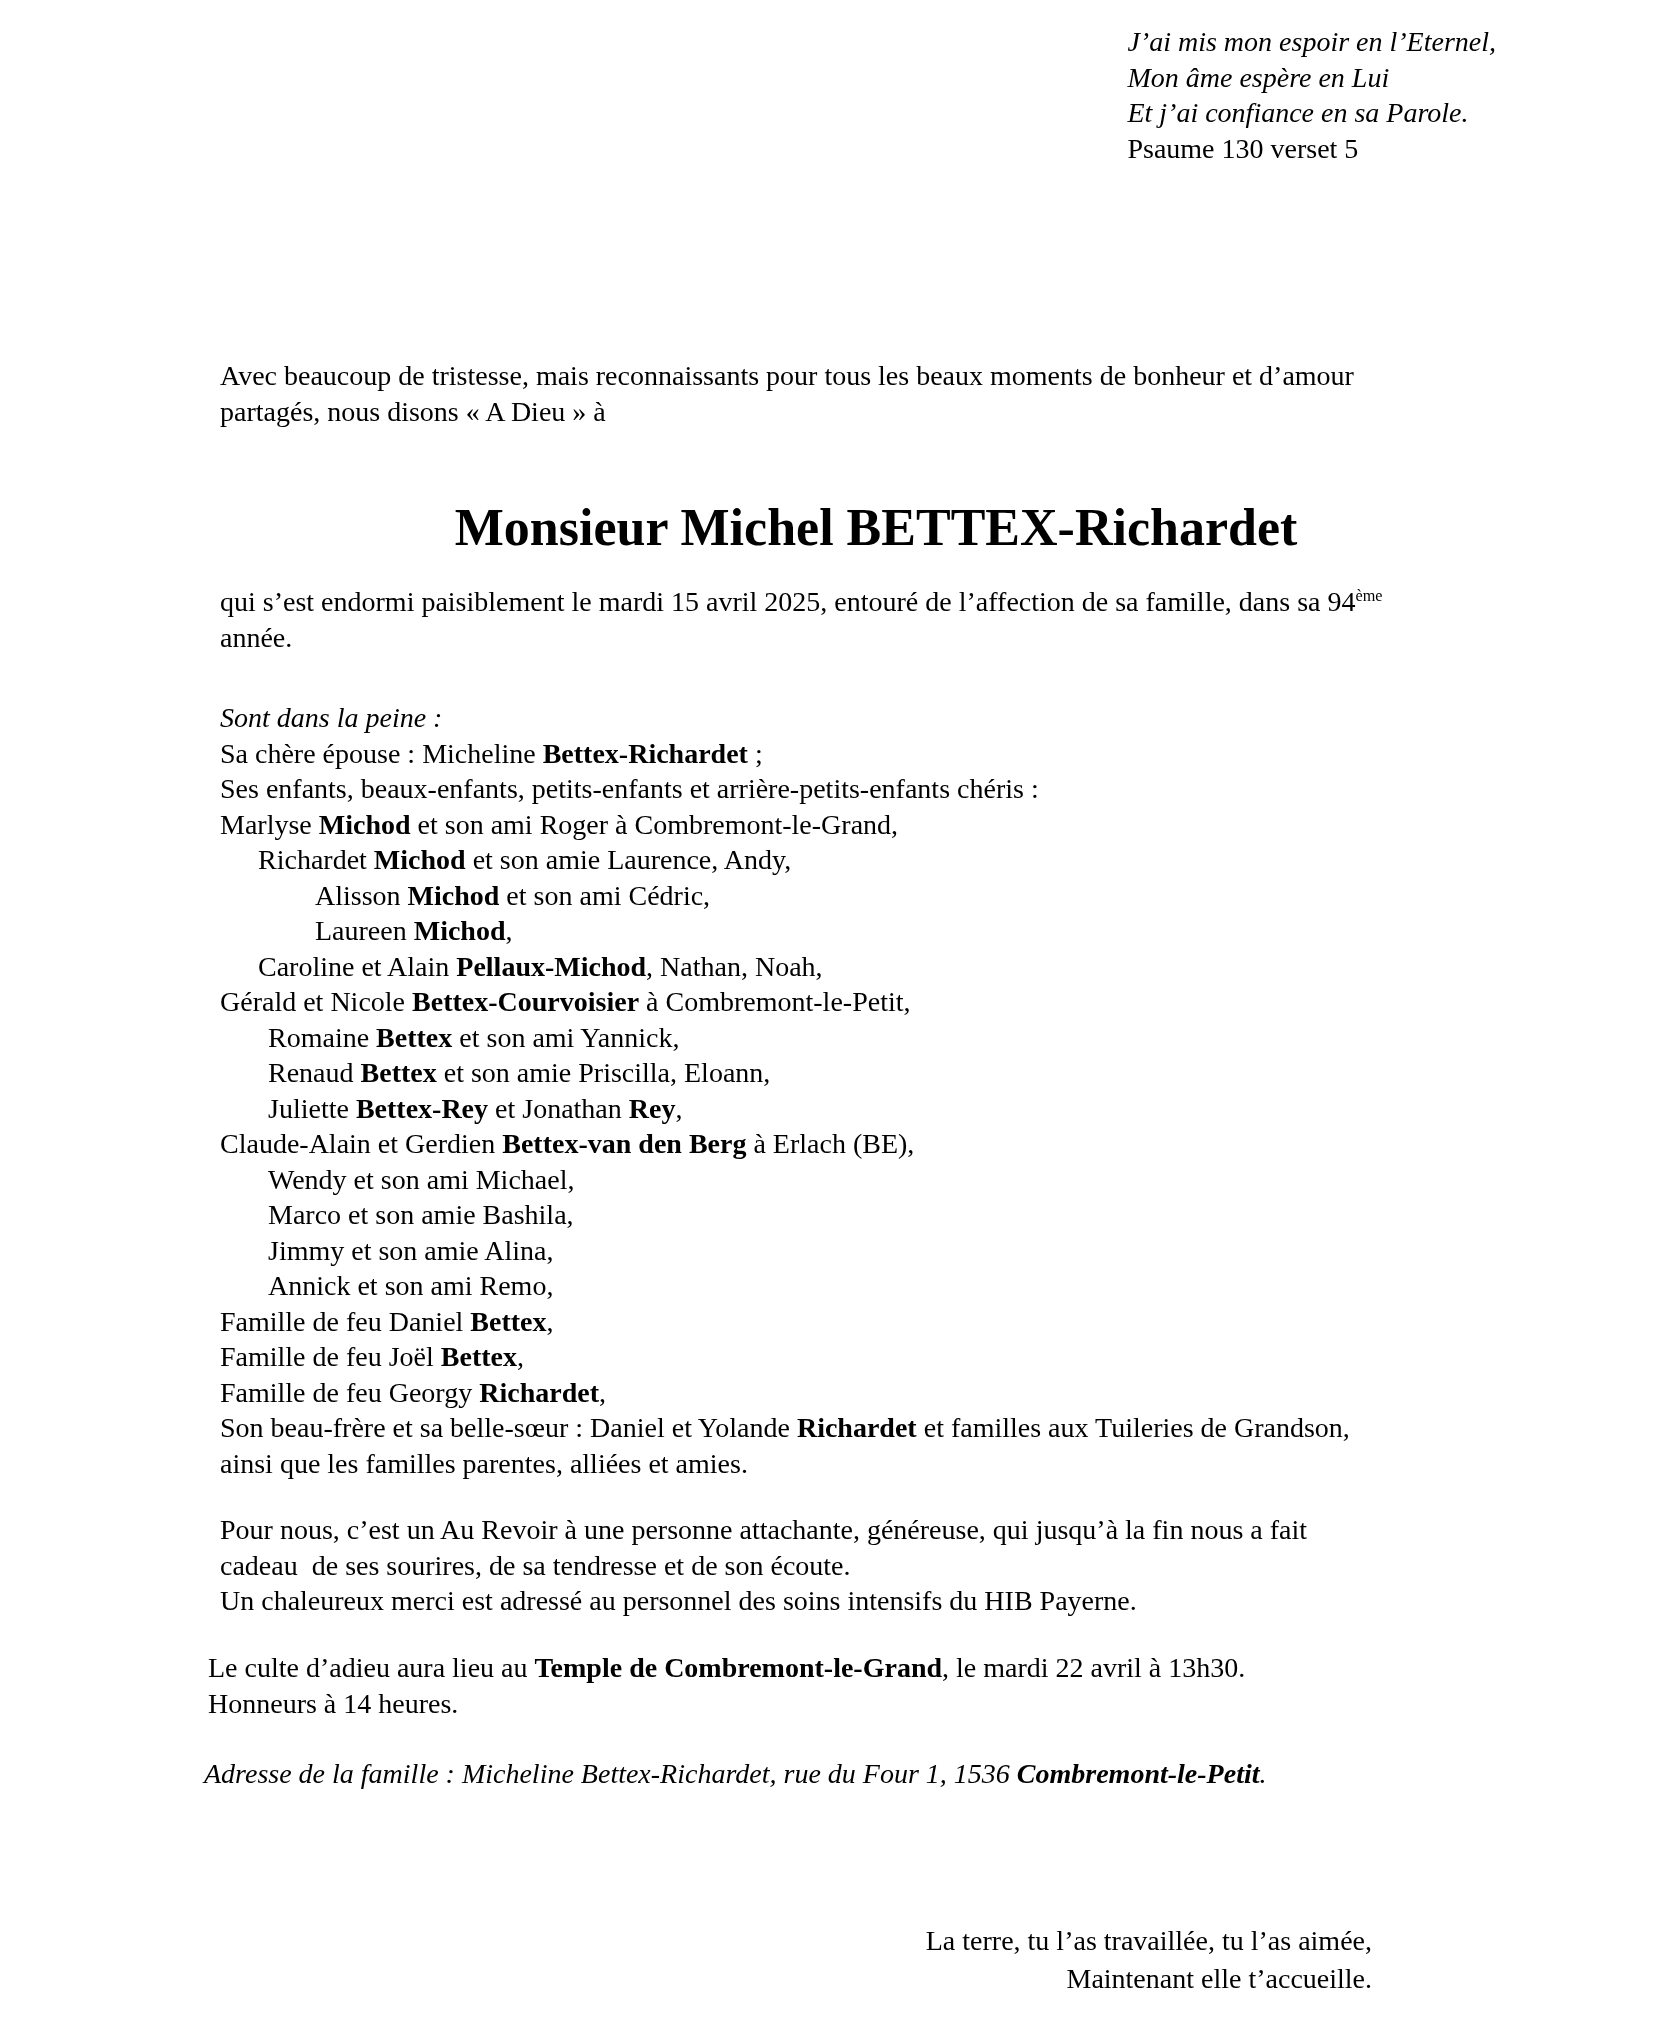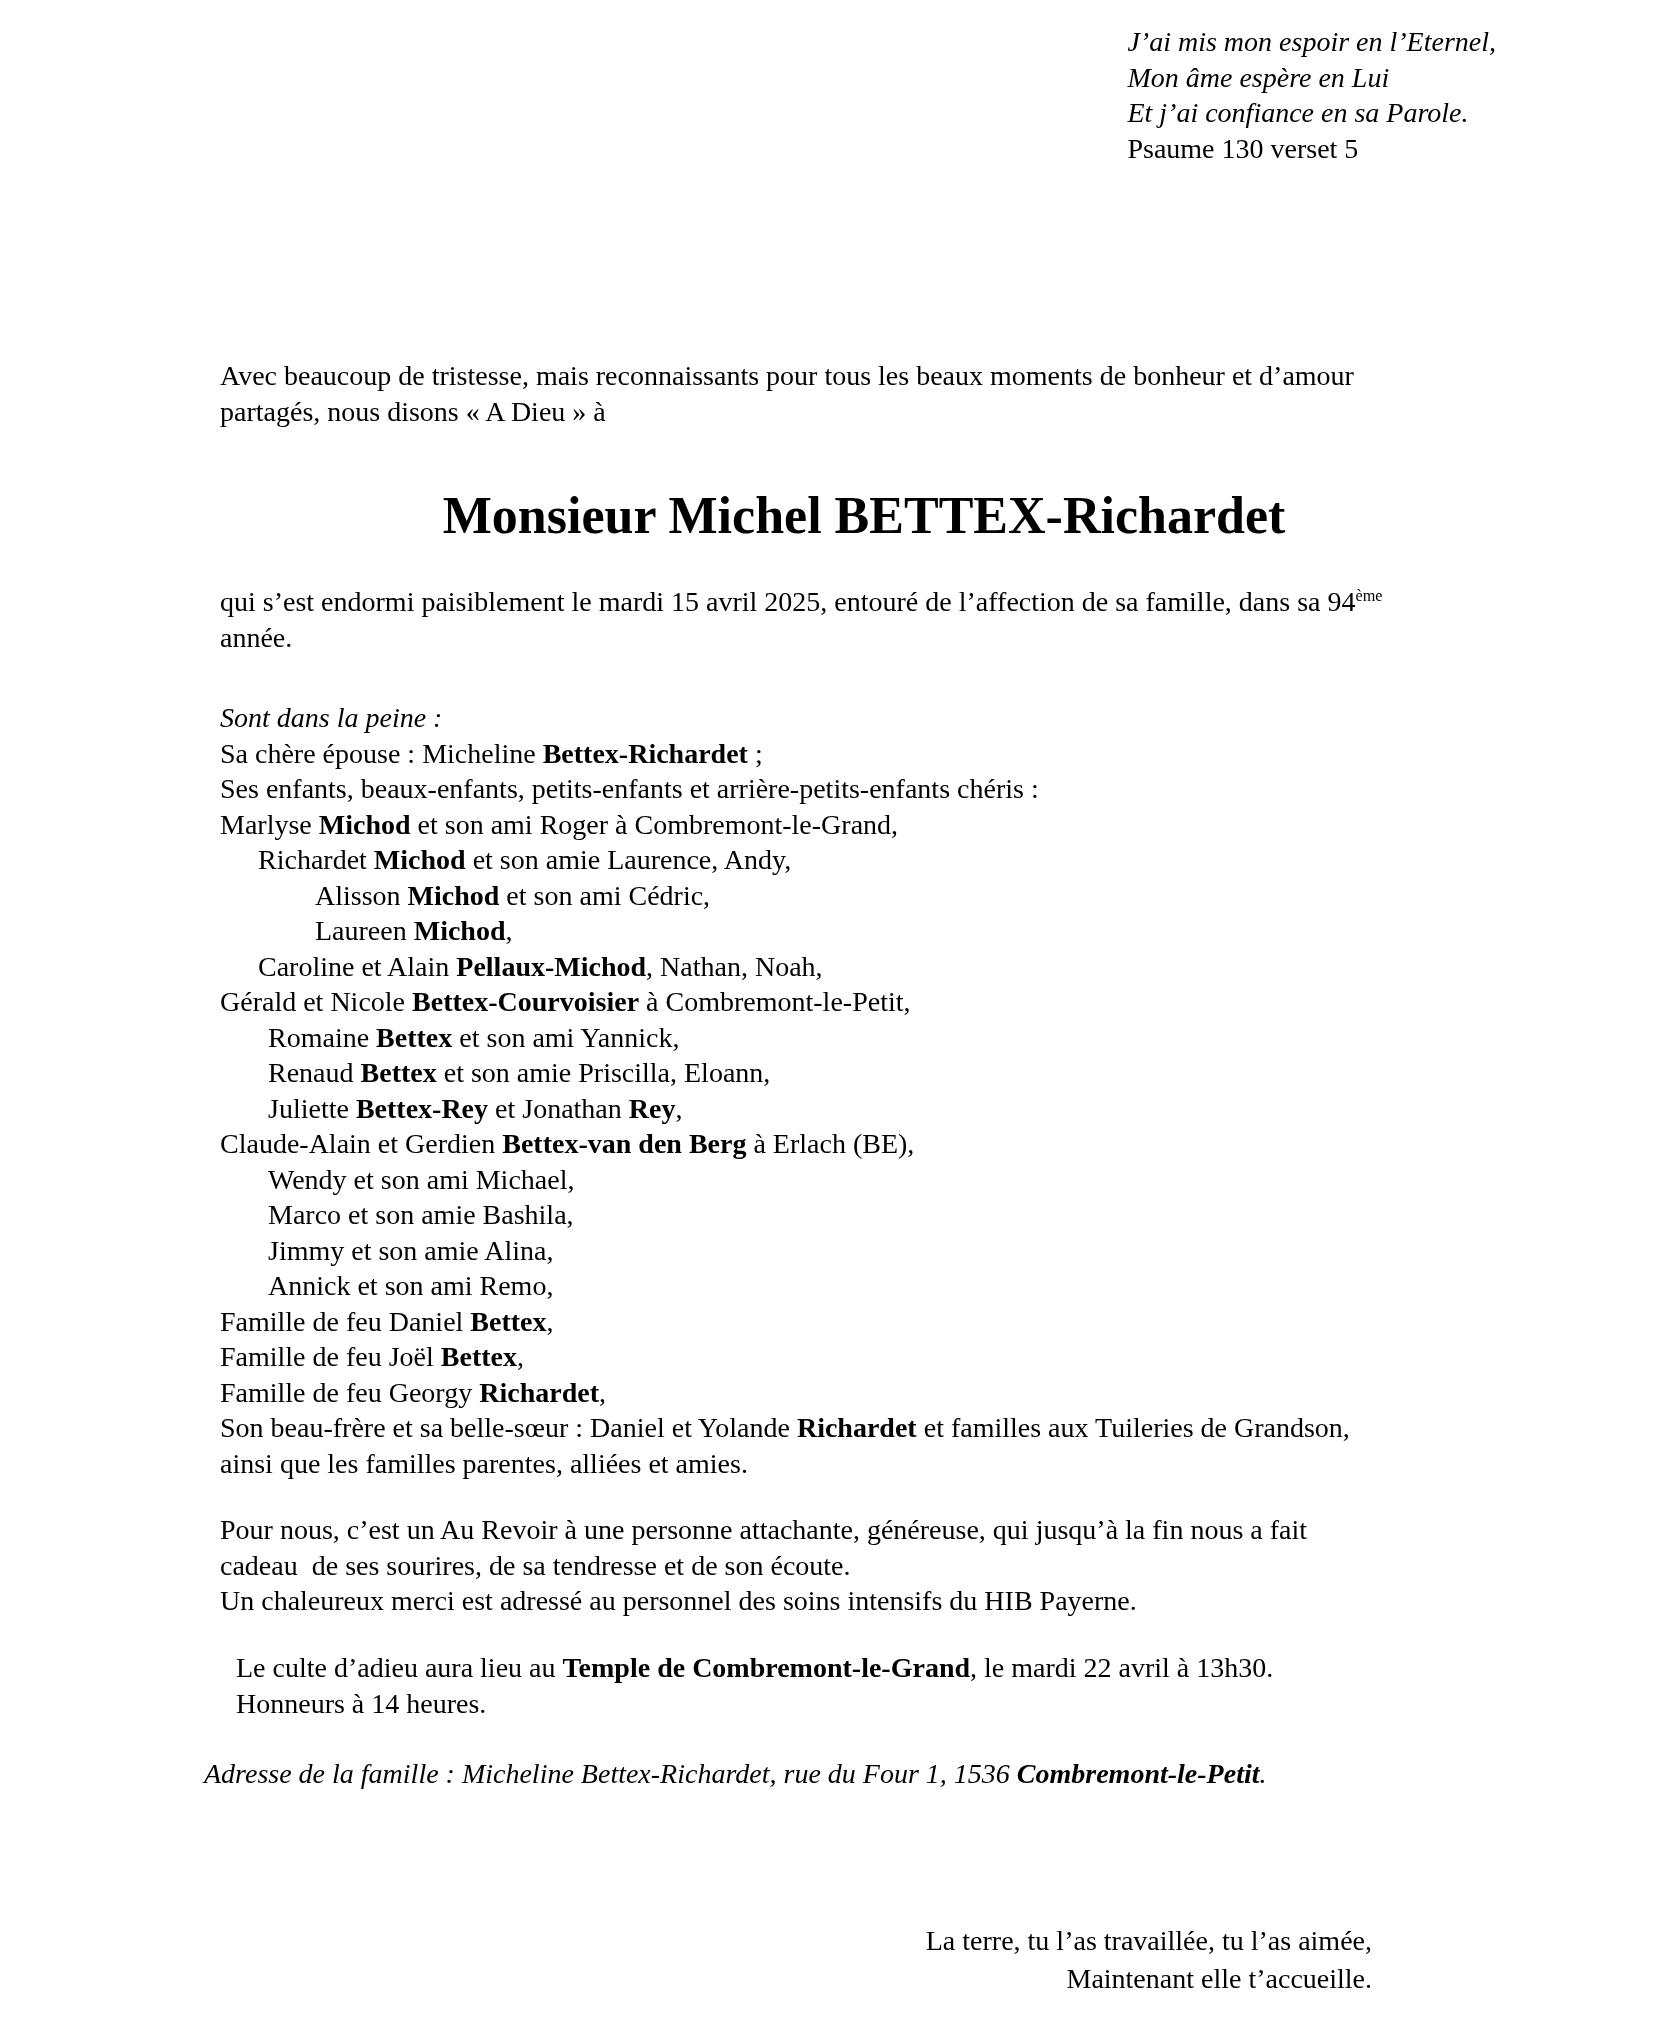"Monsieur Michel BETTEX-Richardet" .title { margin: 4px -> 16px }
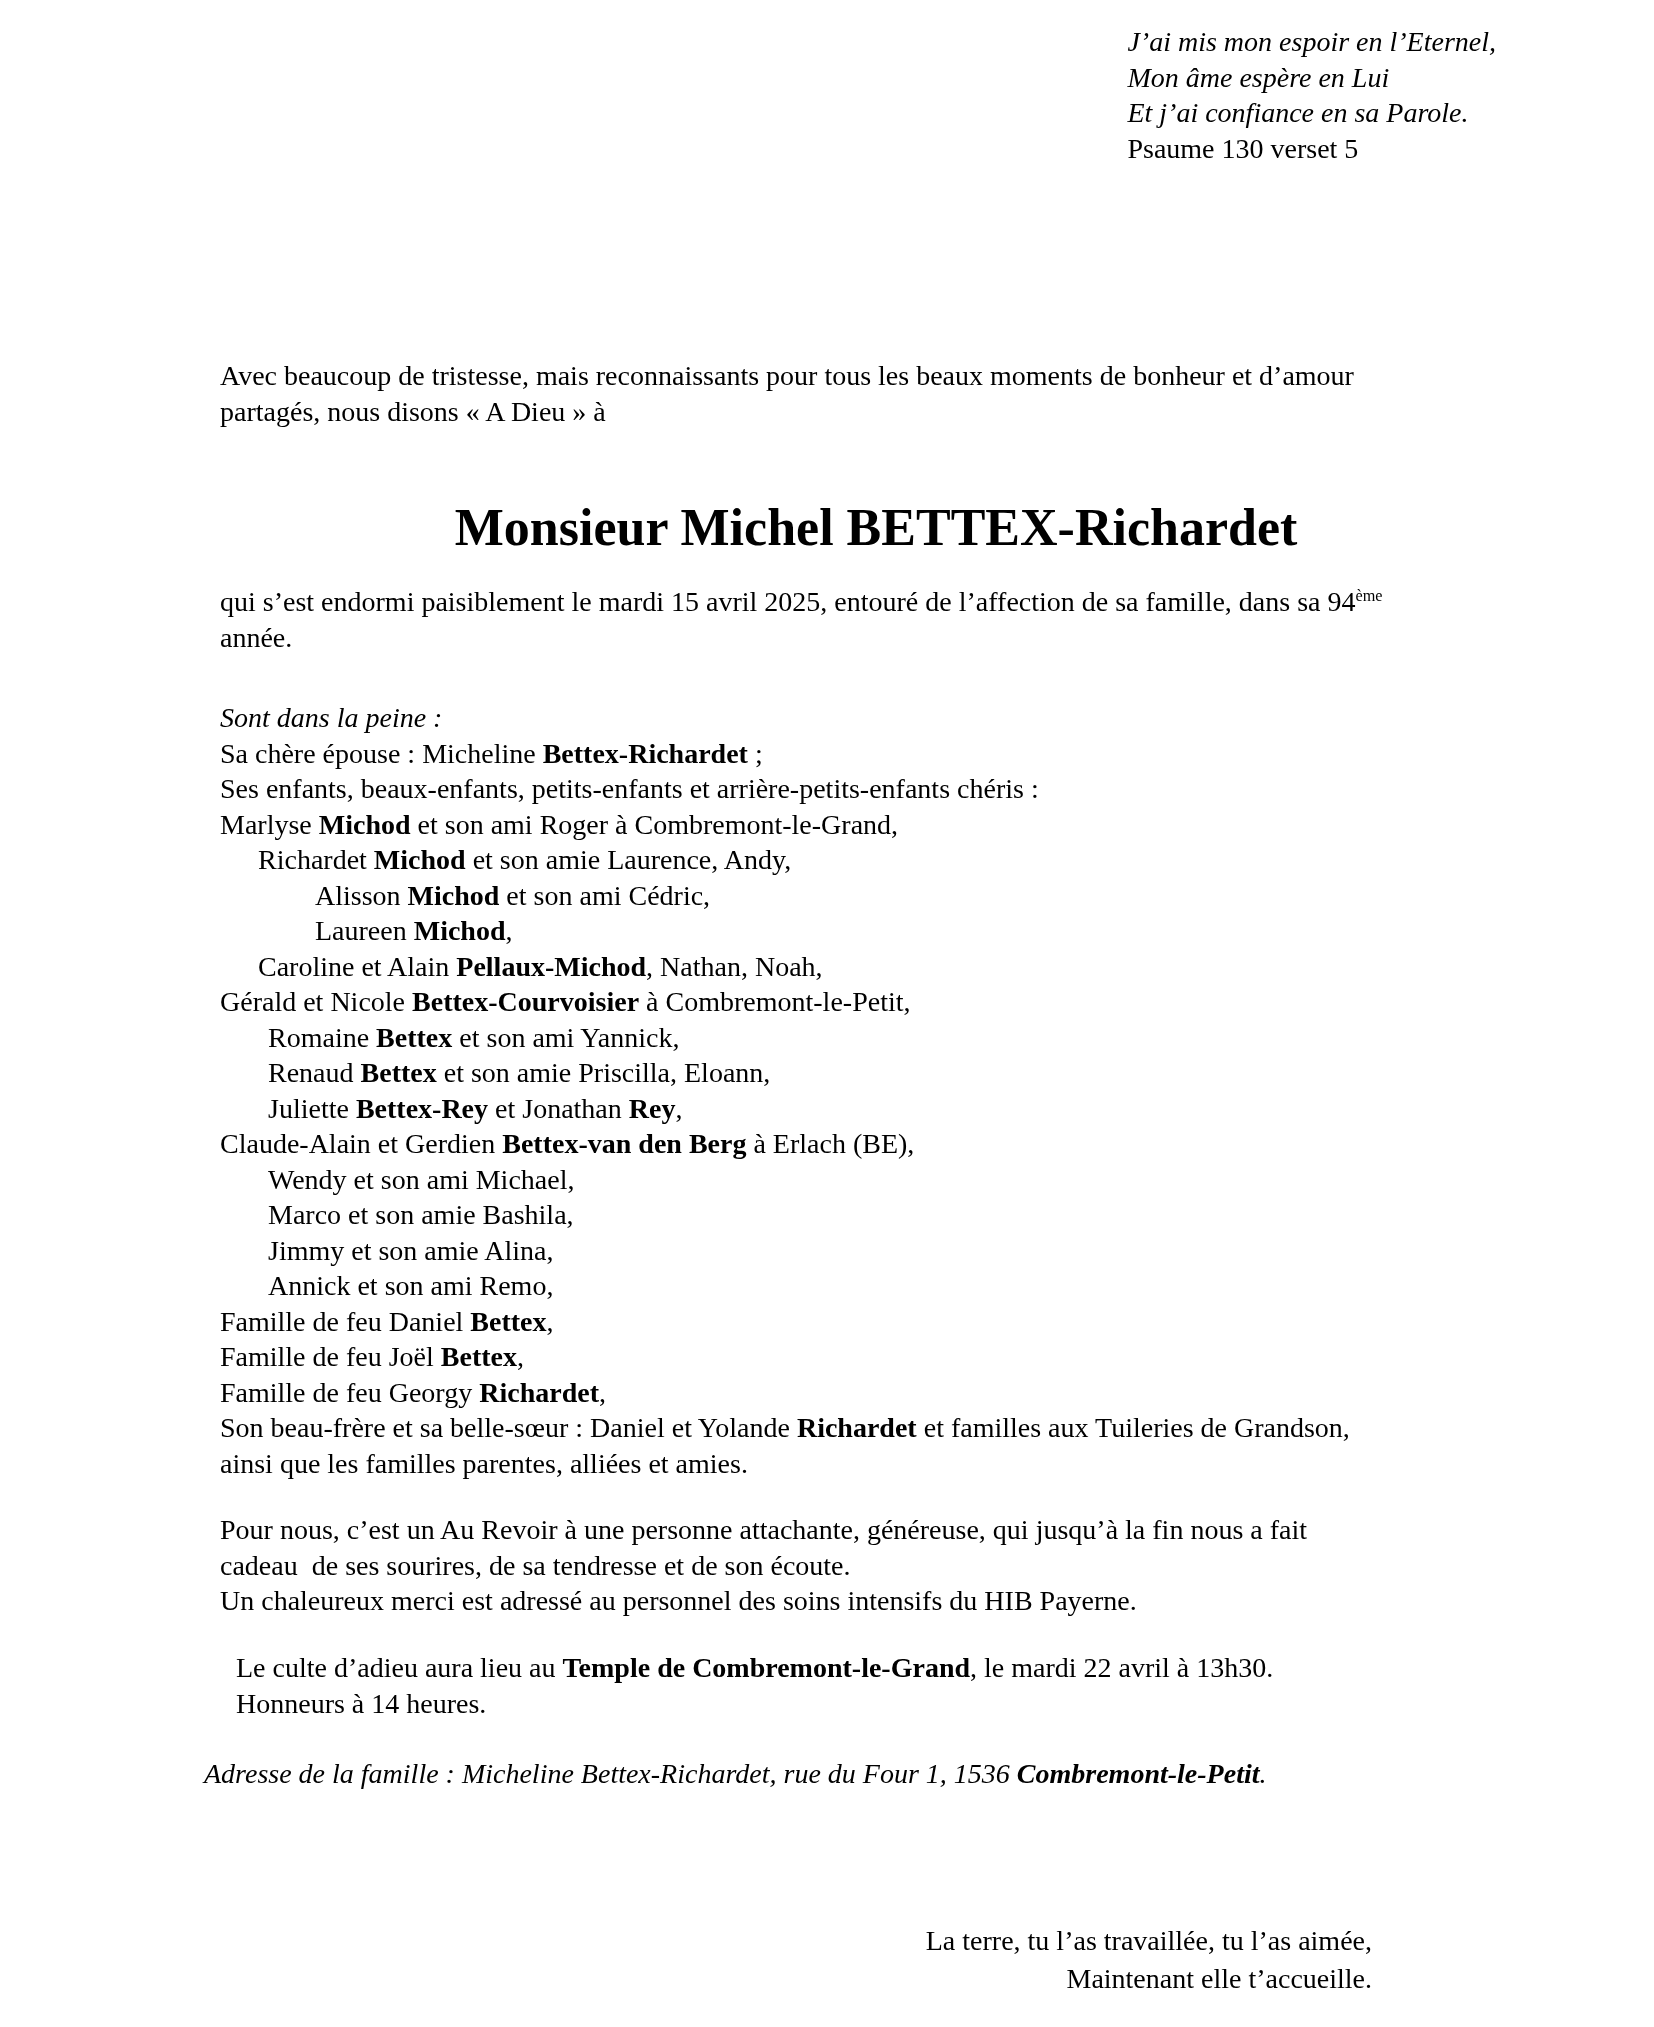"Le culte d’adieu aura lieu" .ceremony { left: 236px -> 208px }
